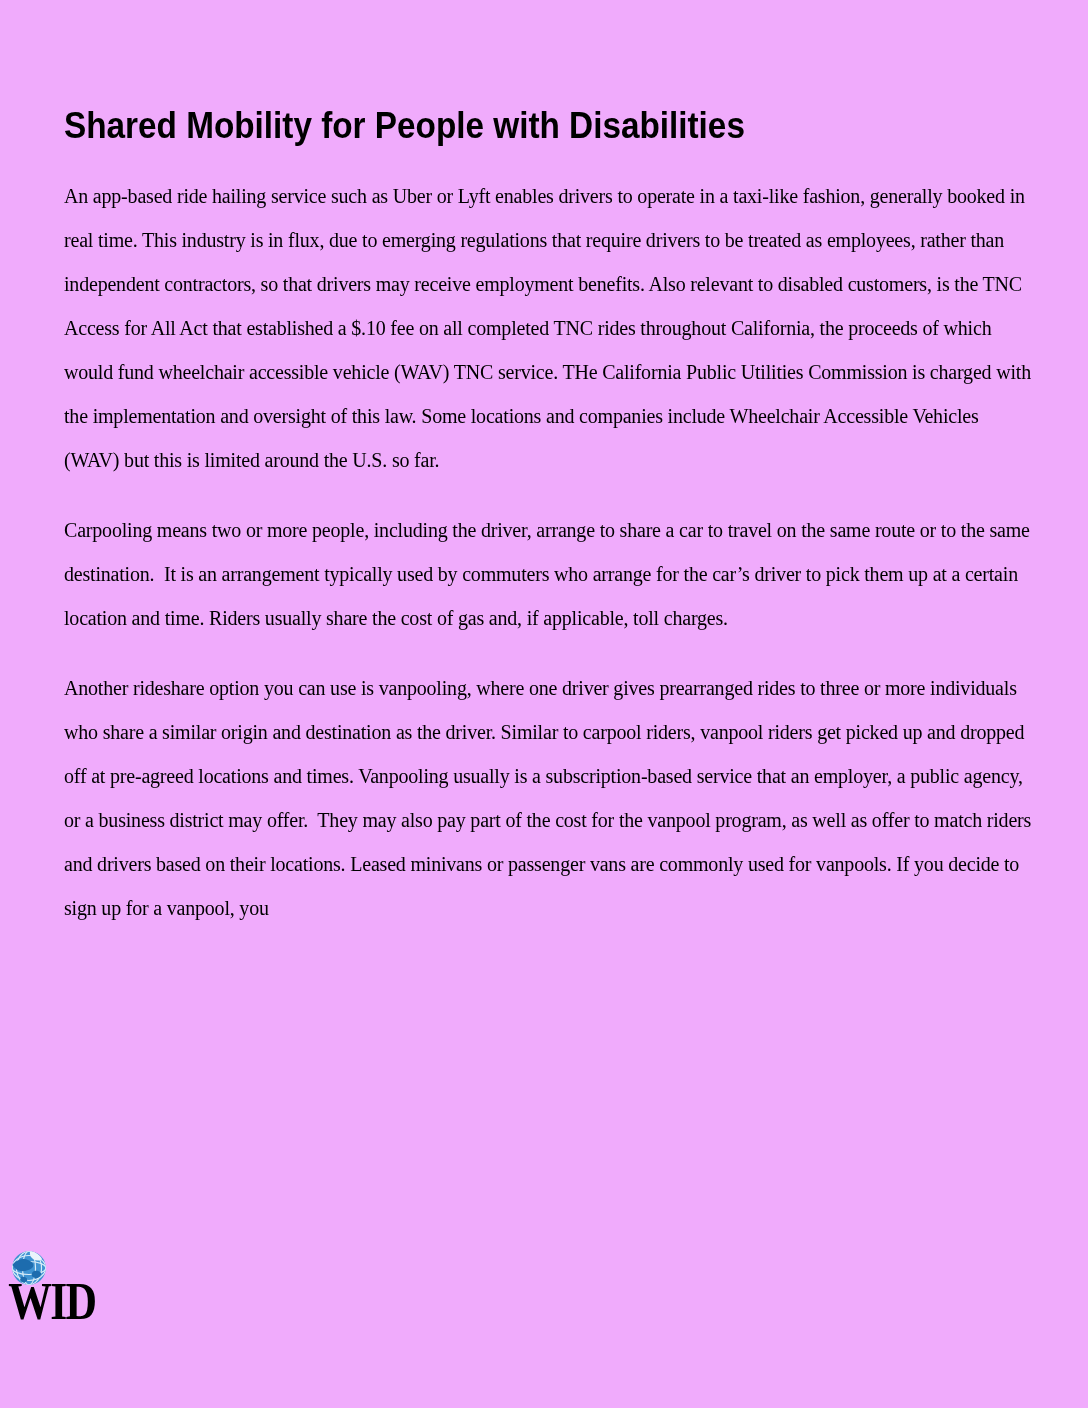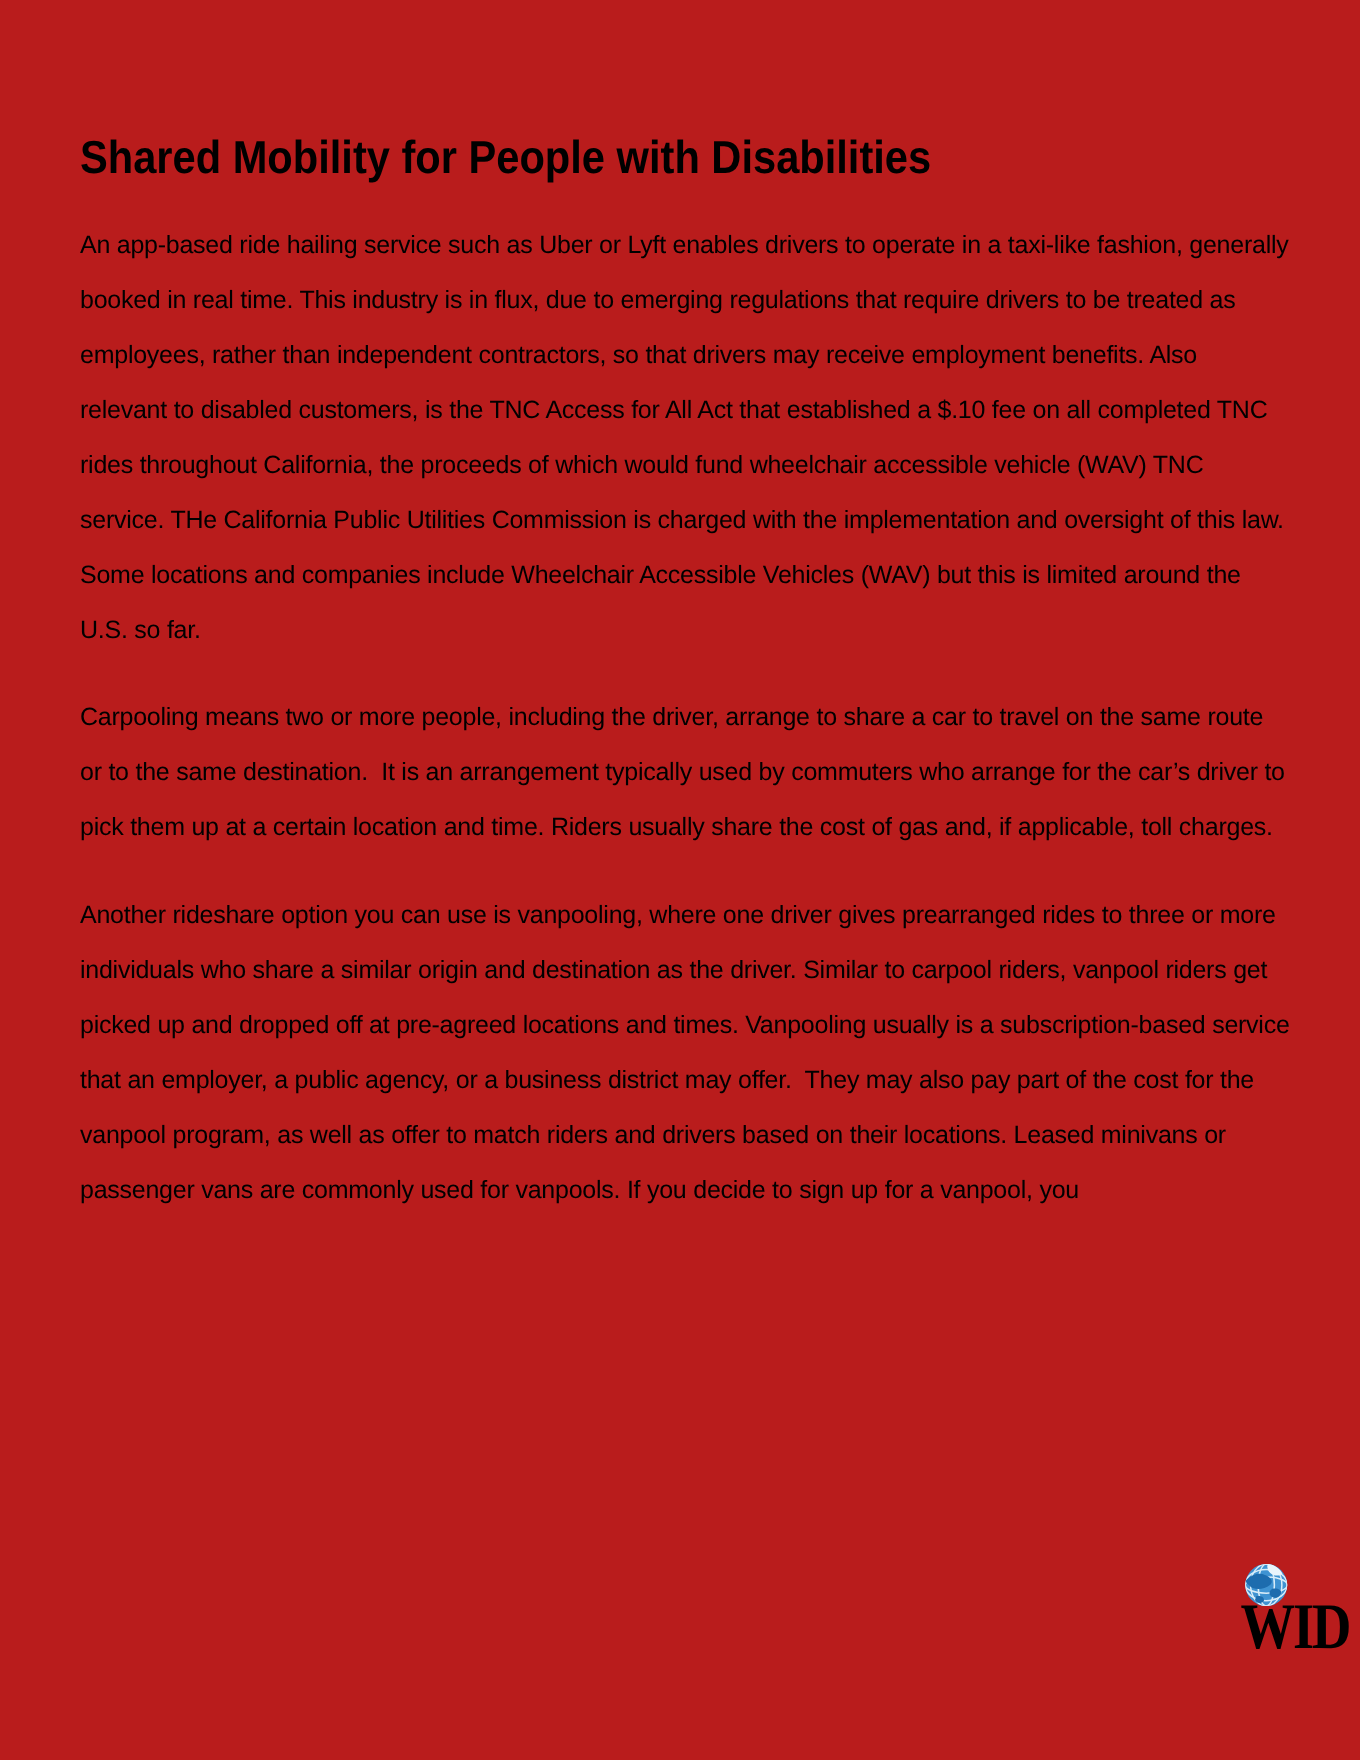"Shared Mobility for People with" .page { background: #b91c1c -> #f0abfc }
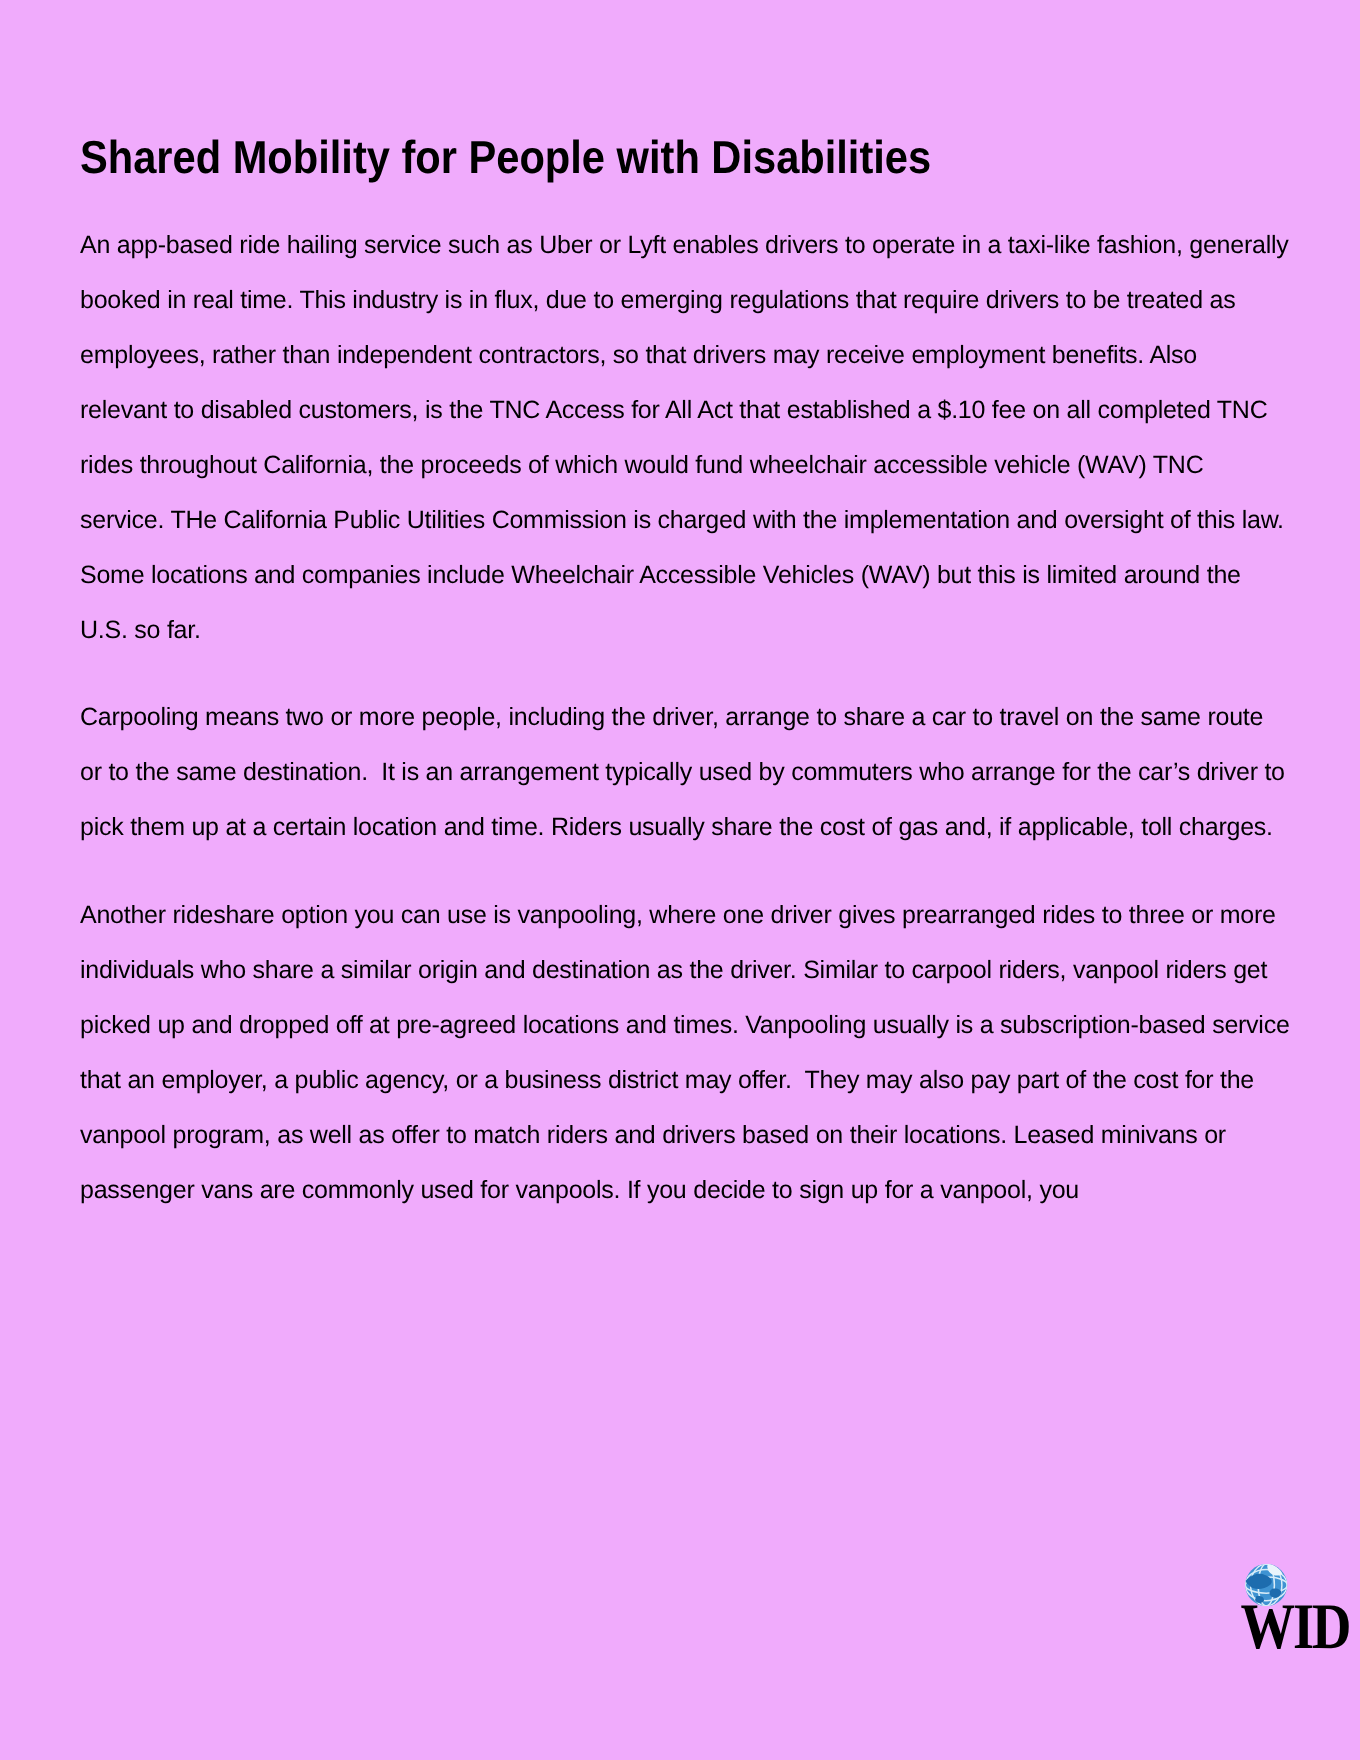"An app-based ride hailing service" p.body { font-family: none -> Liberation Serif, serif }
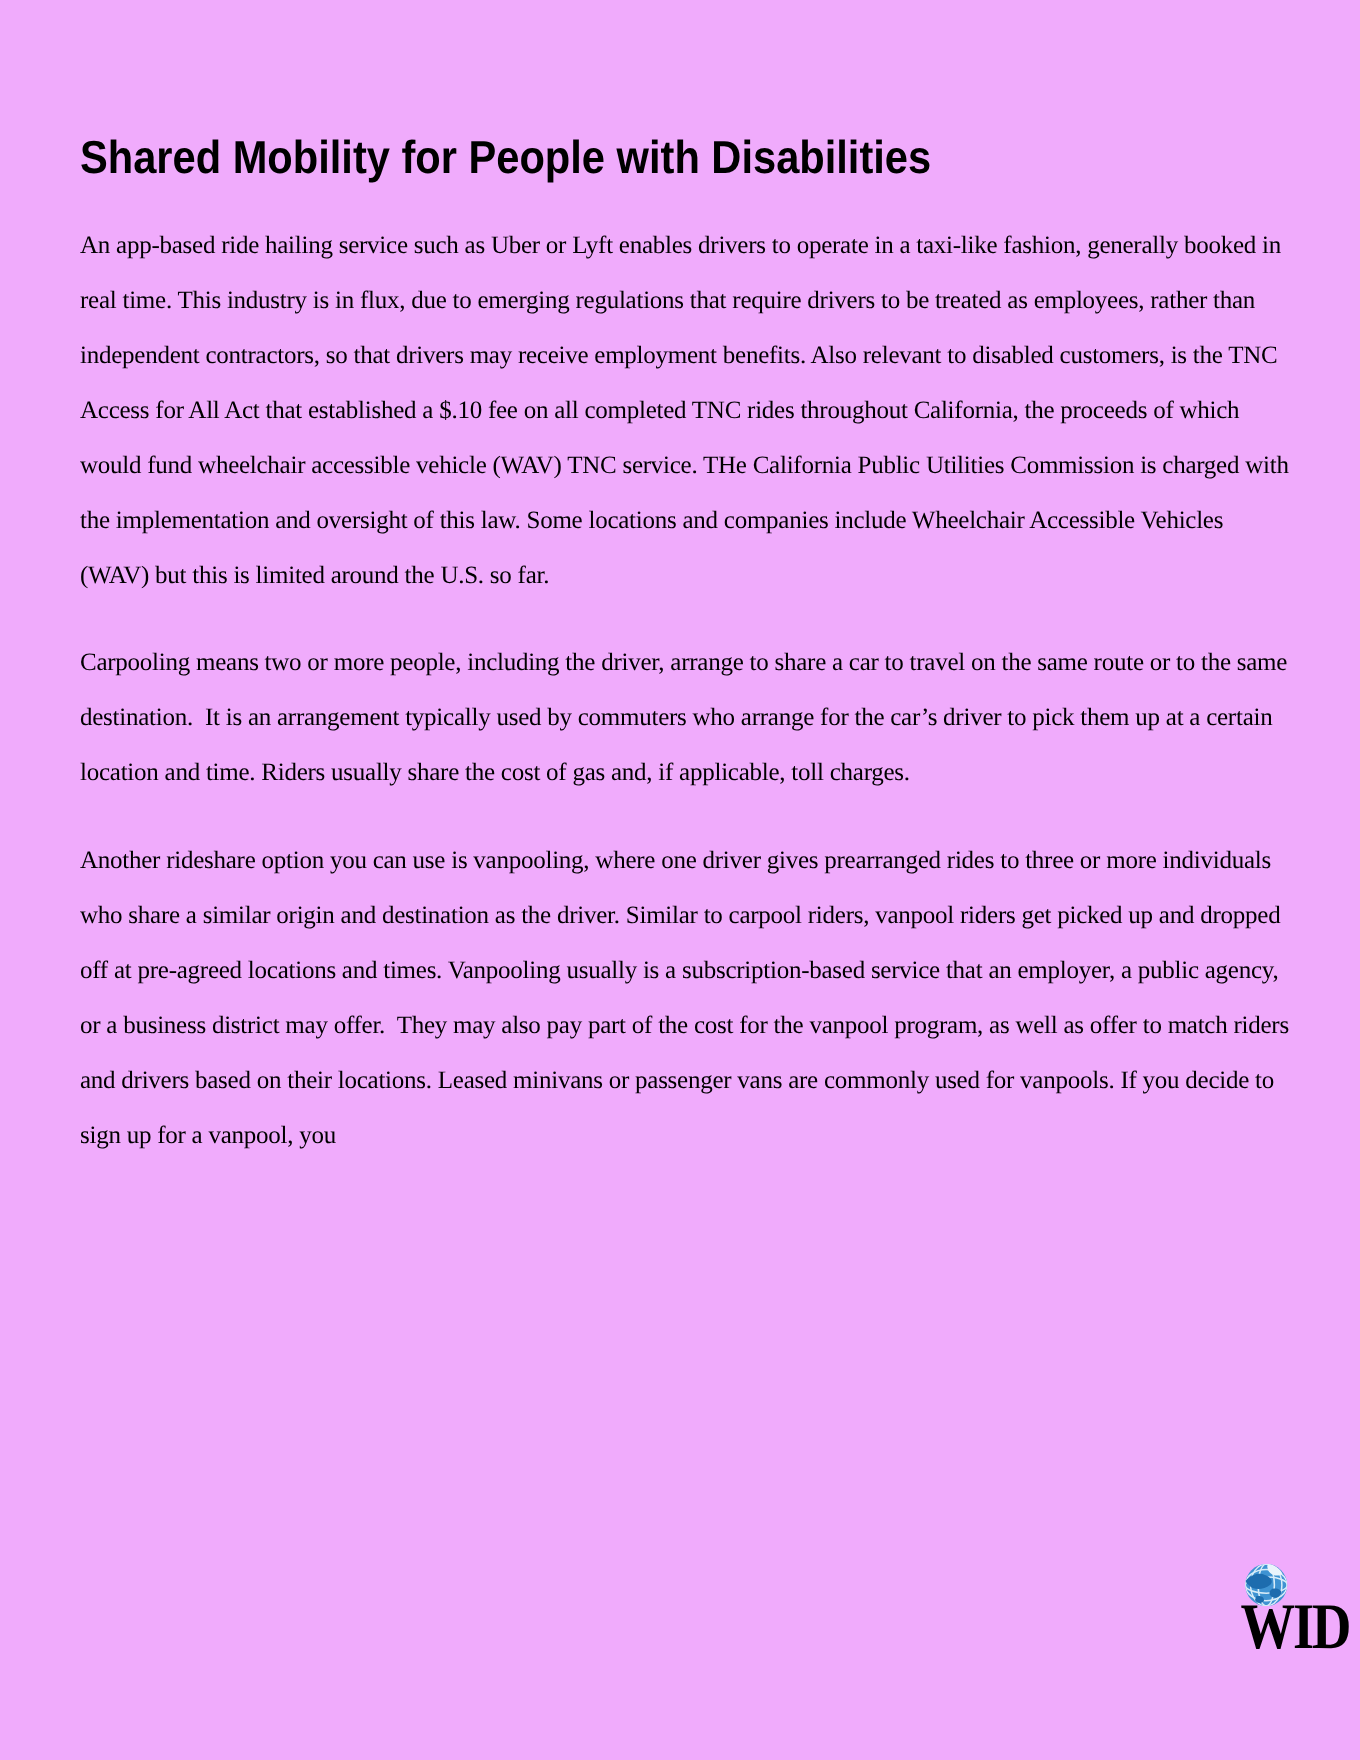"WID" .footer { text-align: right -> left }
